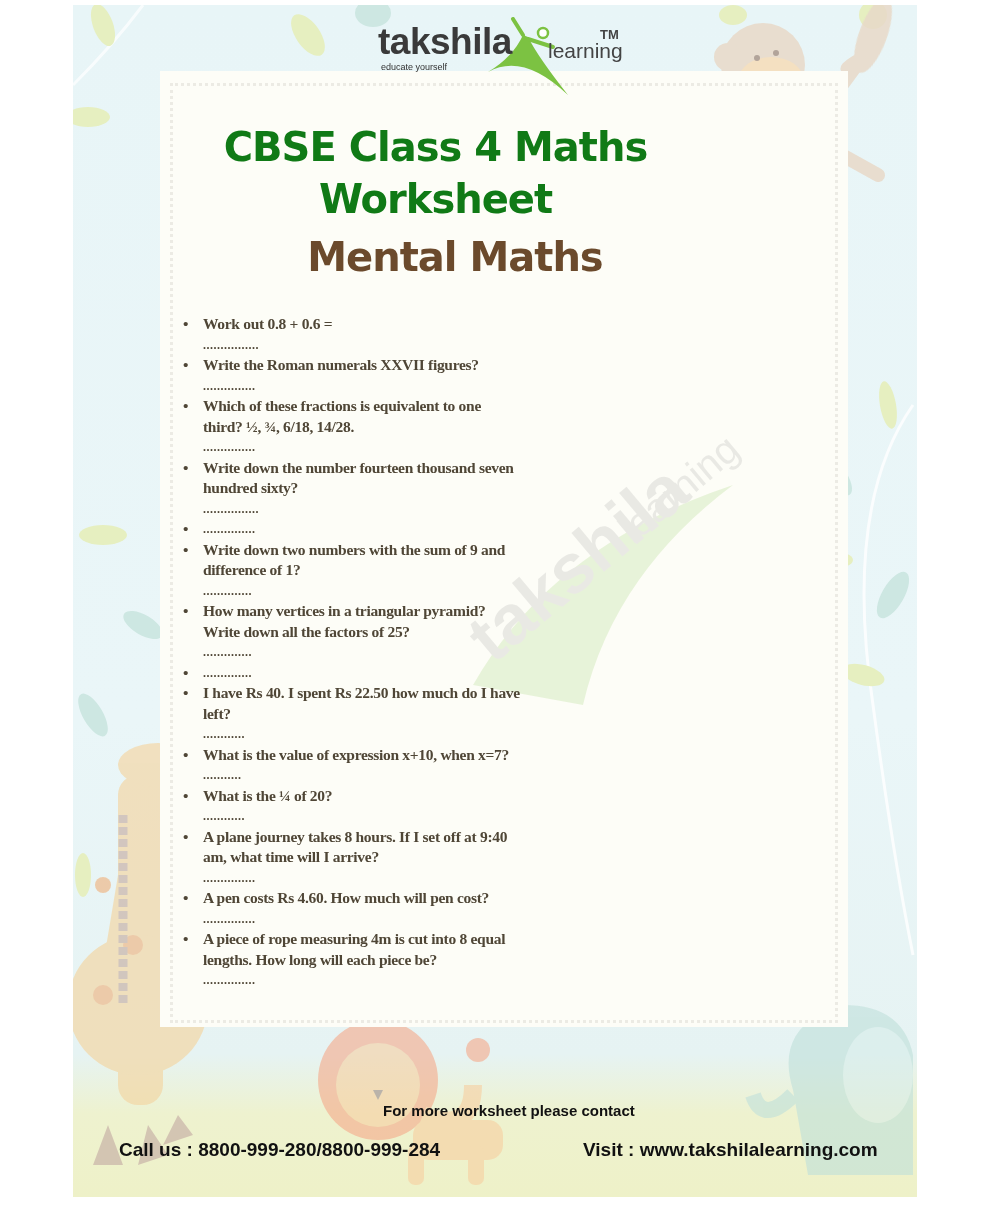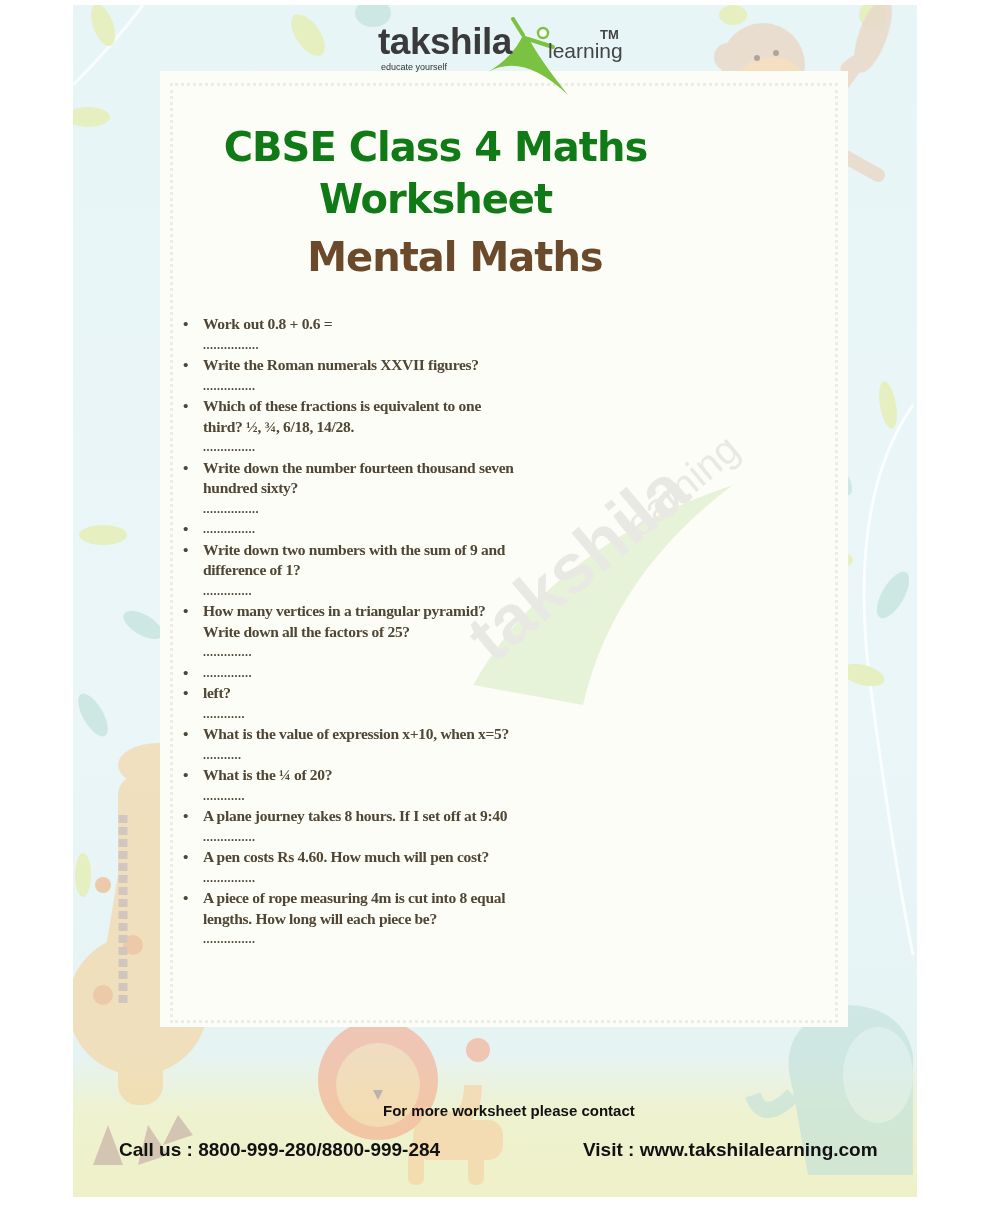"I have Rs 40. I" div { html: none -> <div>I have Rs 40. I spent Rs 22.50 how much do I have</div> }
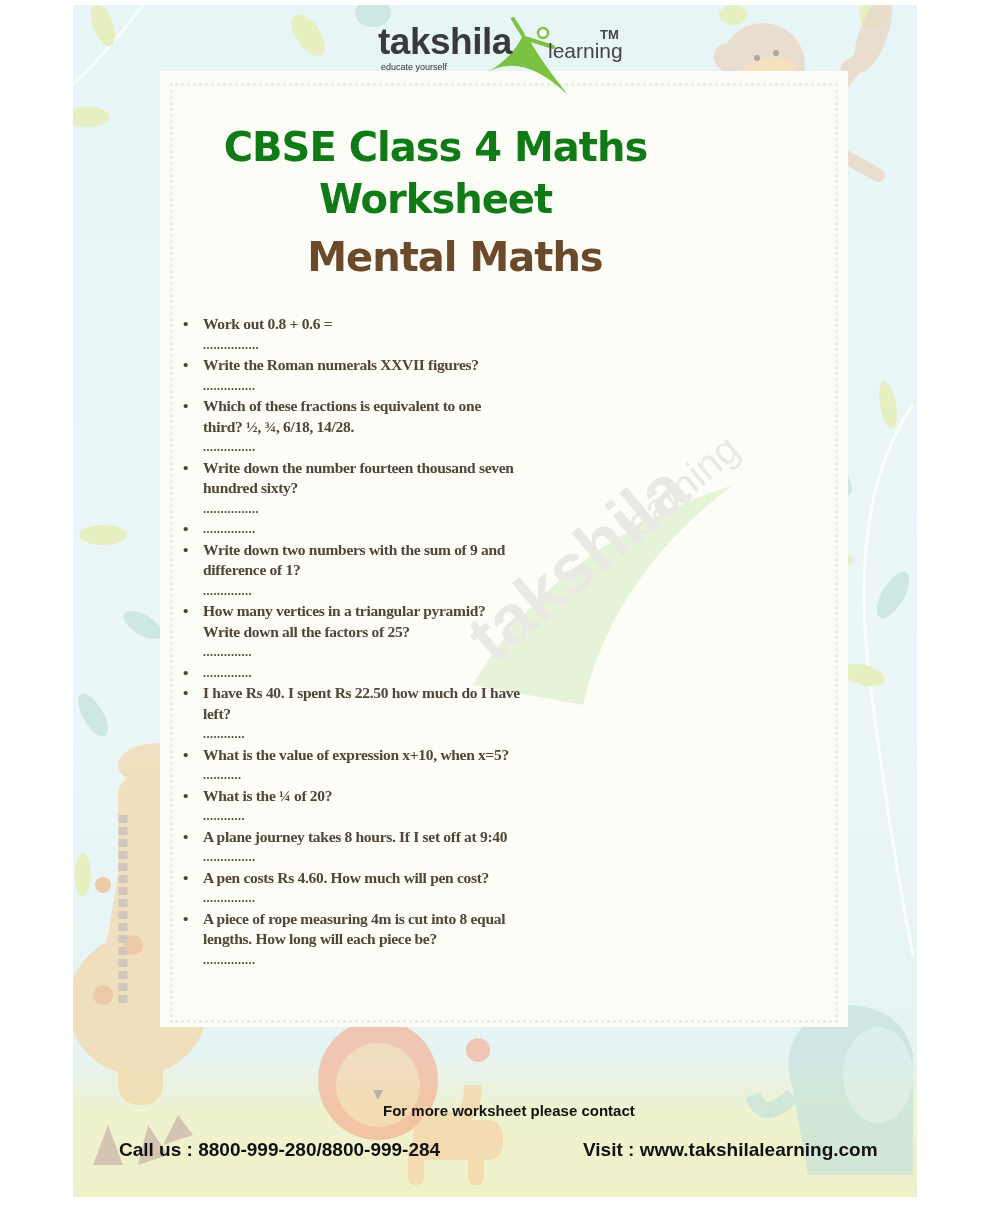"What is the value of" div { text: 5 -> 7 }
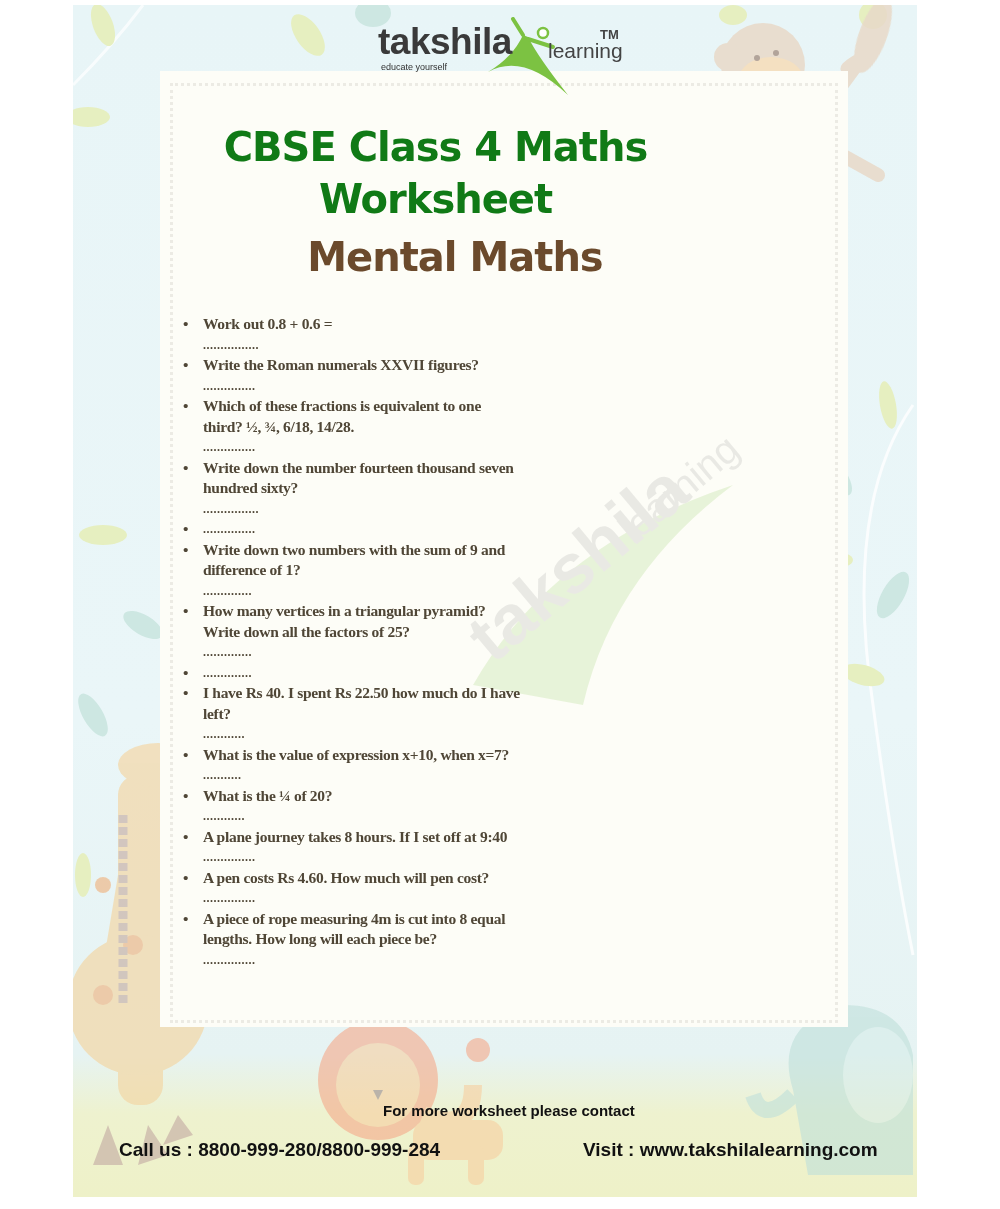"am, what time will I" div { html: none -> <div>am, what time will I arrive?</div> }
